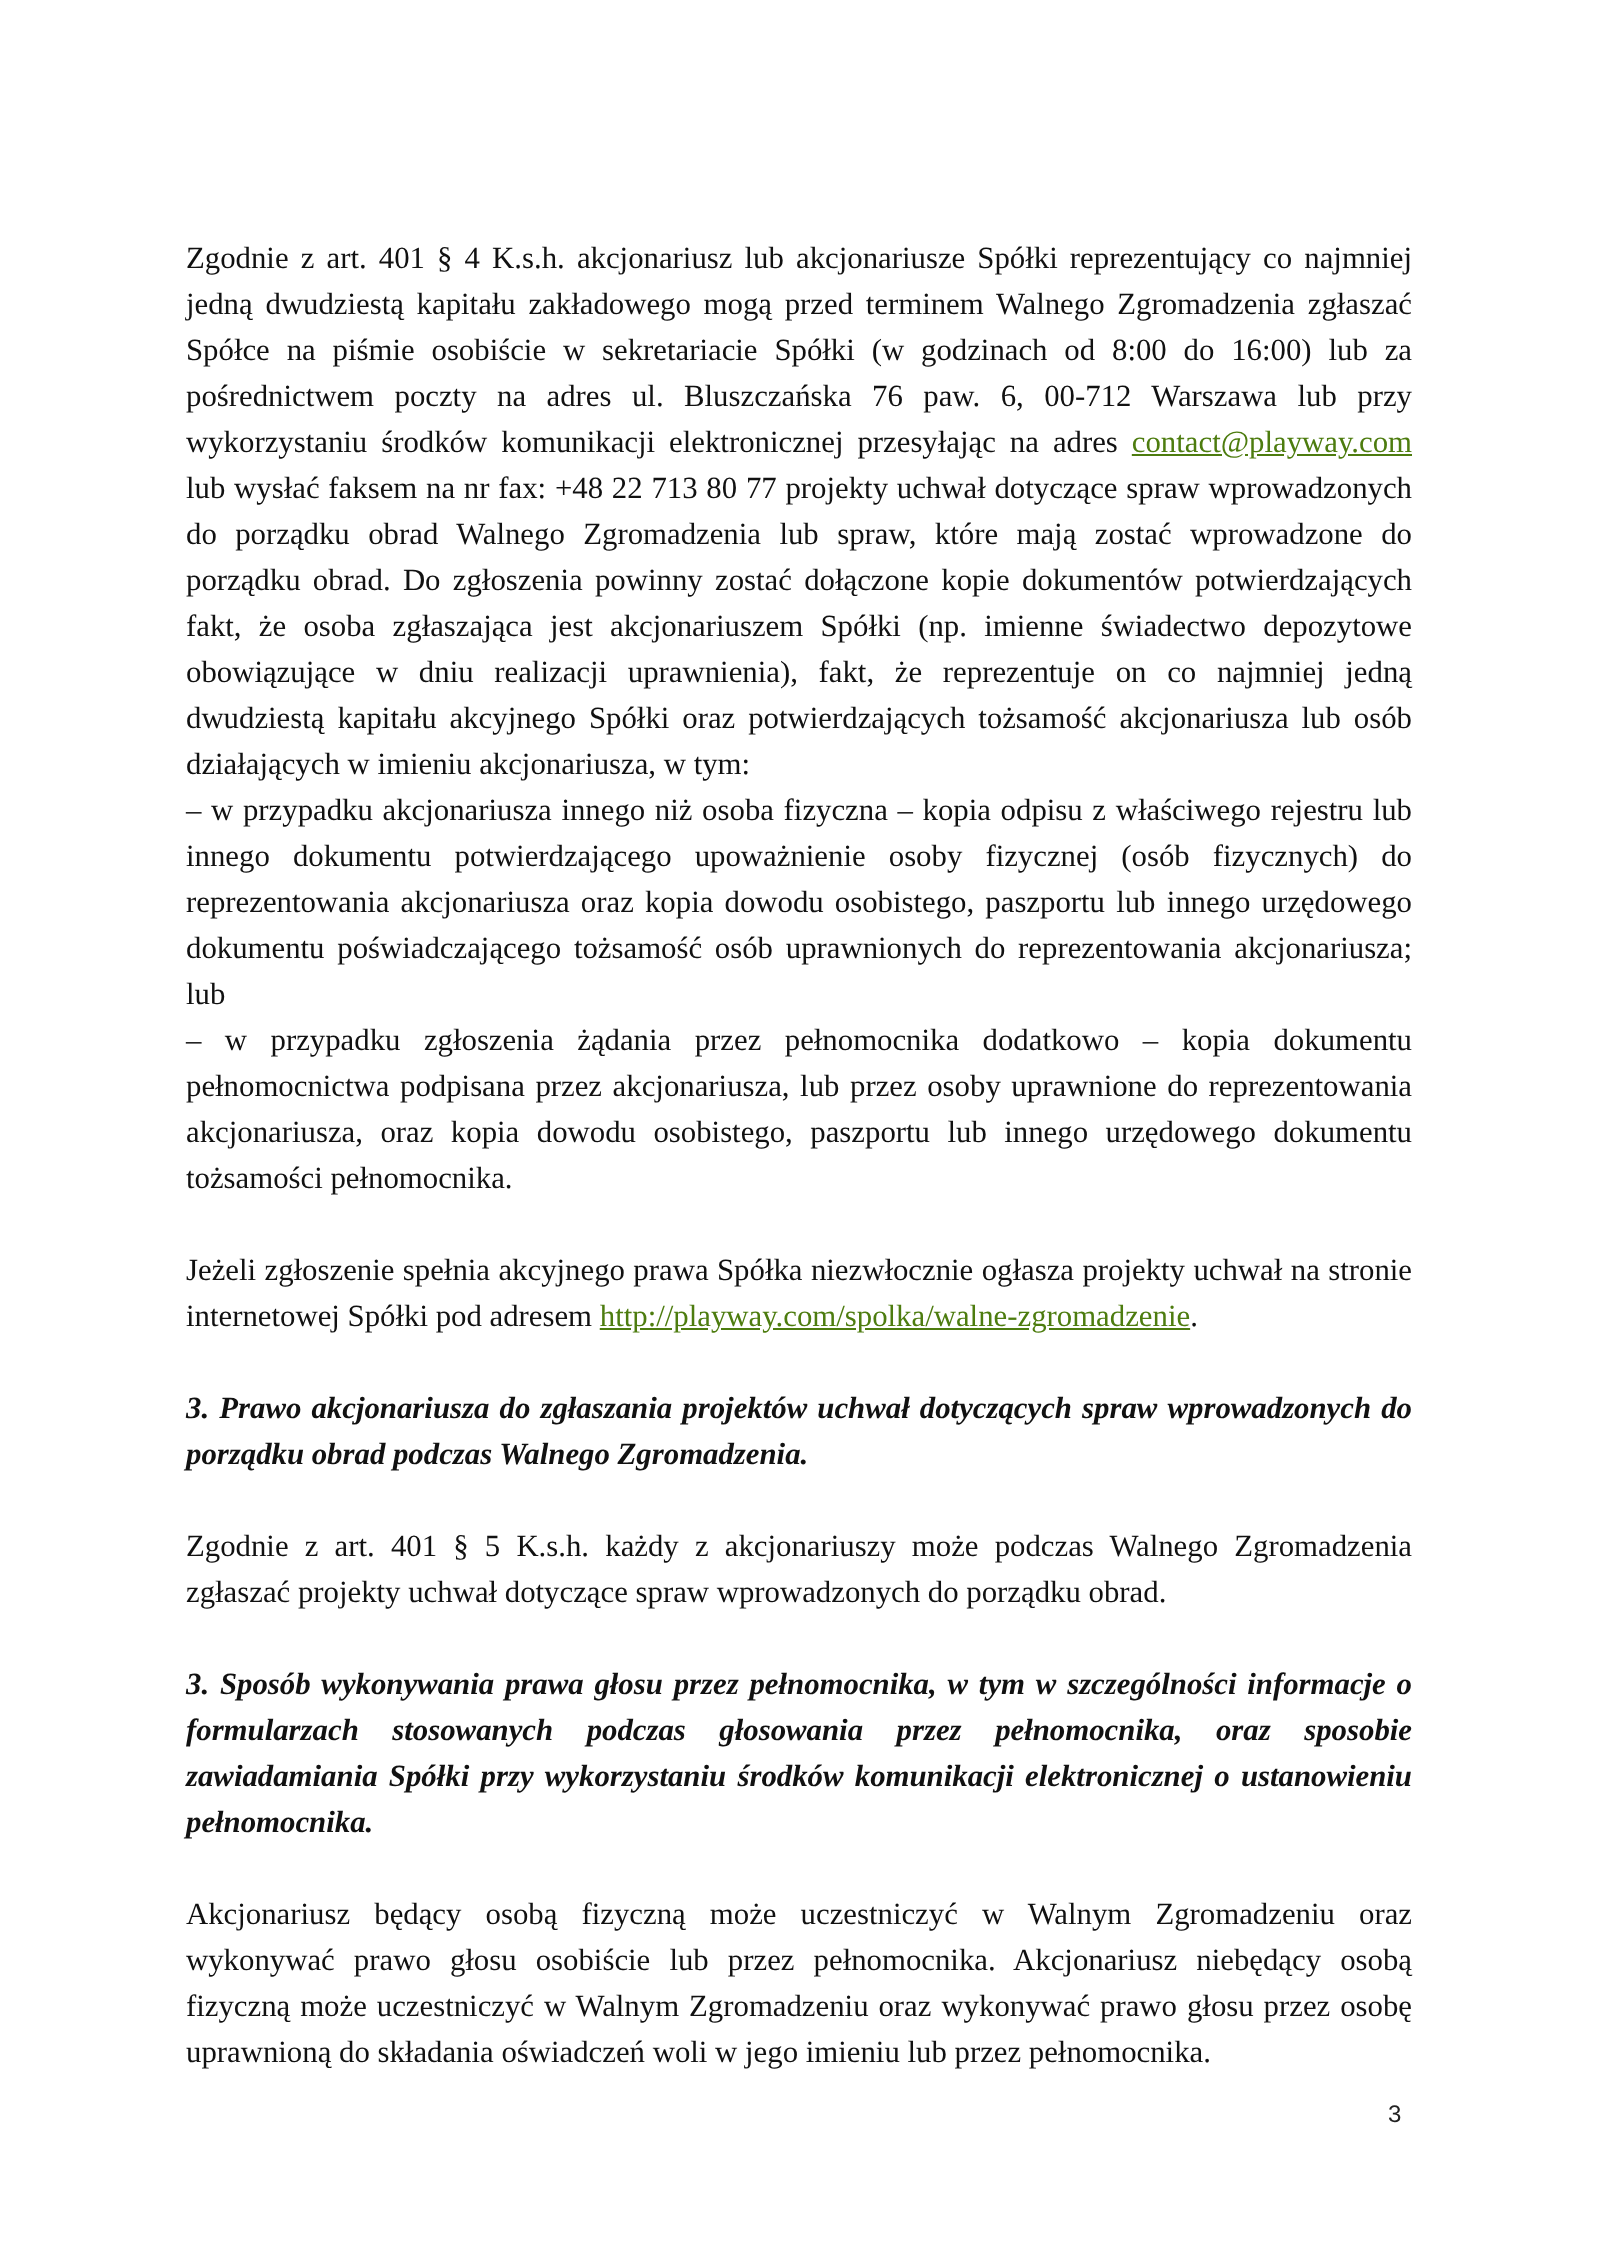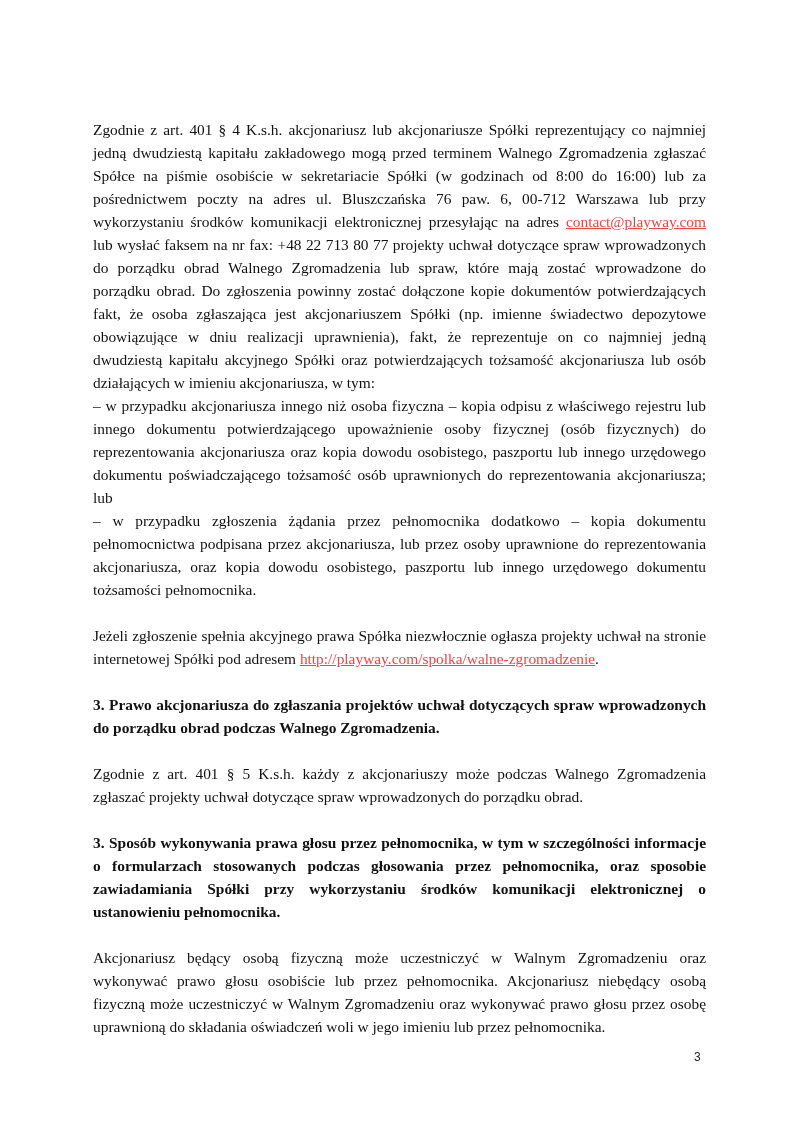"contact@playway.com" a { color: #ef4444 -> #4d7c0f }
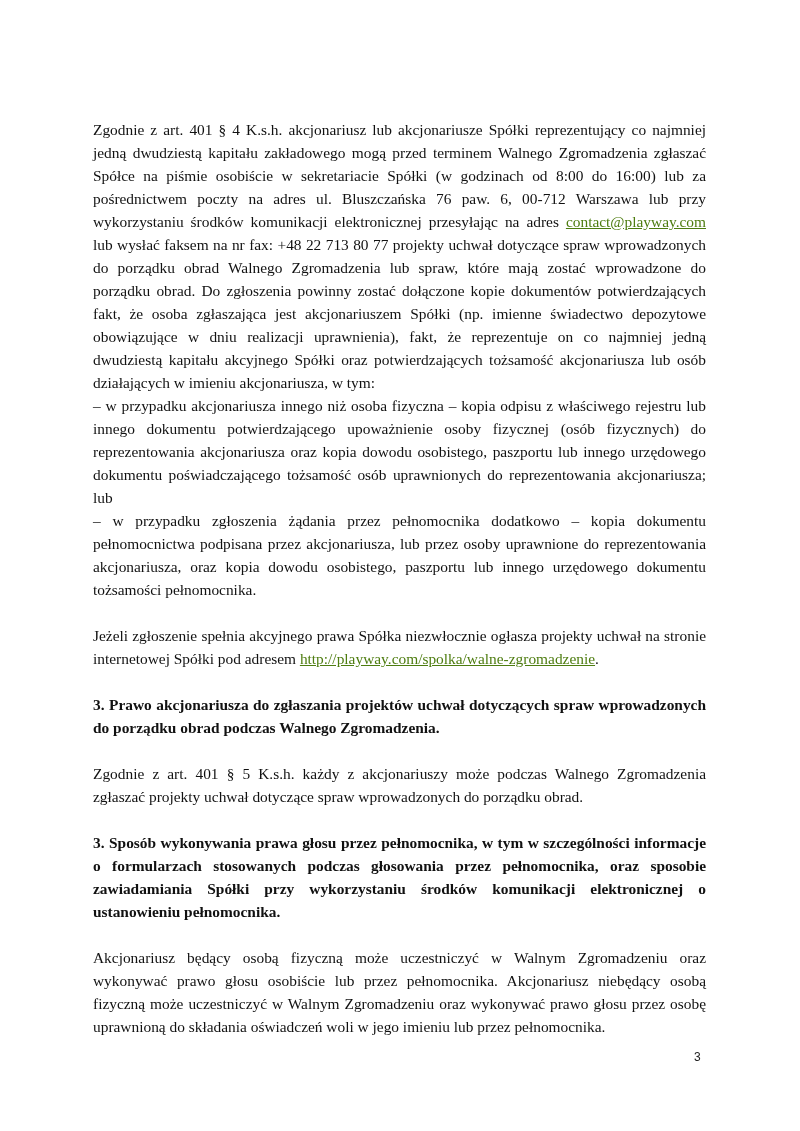"3. Prawo akcjonariusza do zgłaszania" .bold { font-style: none -> italic }
